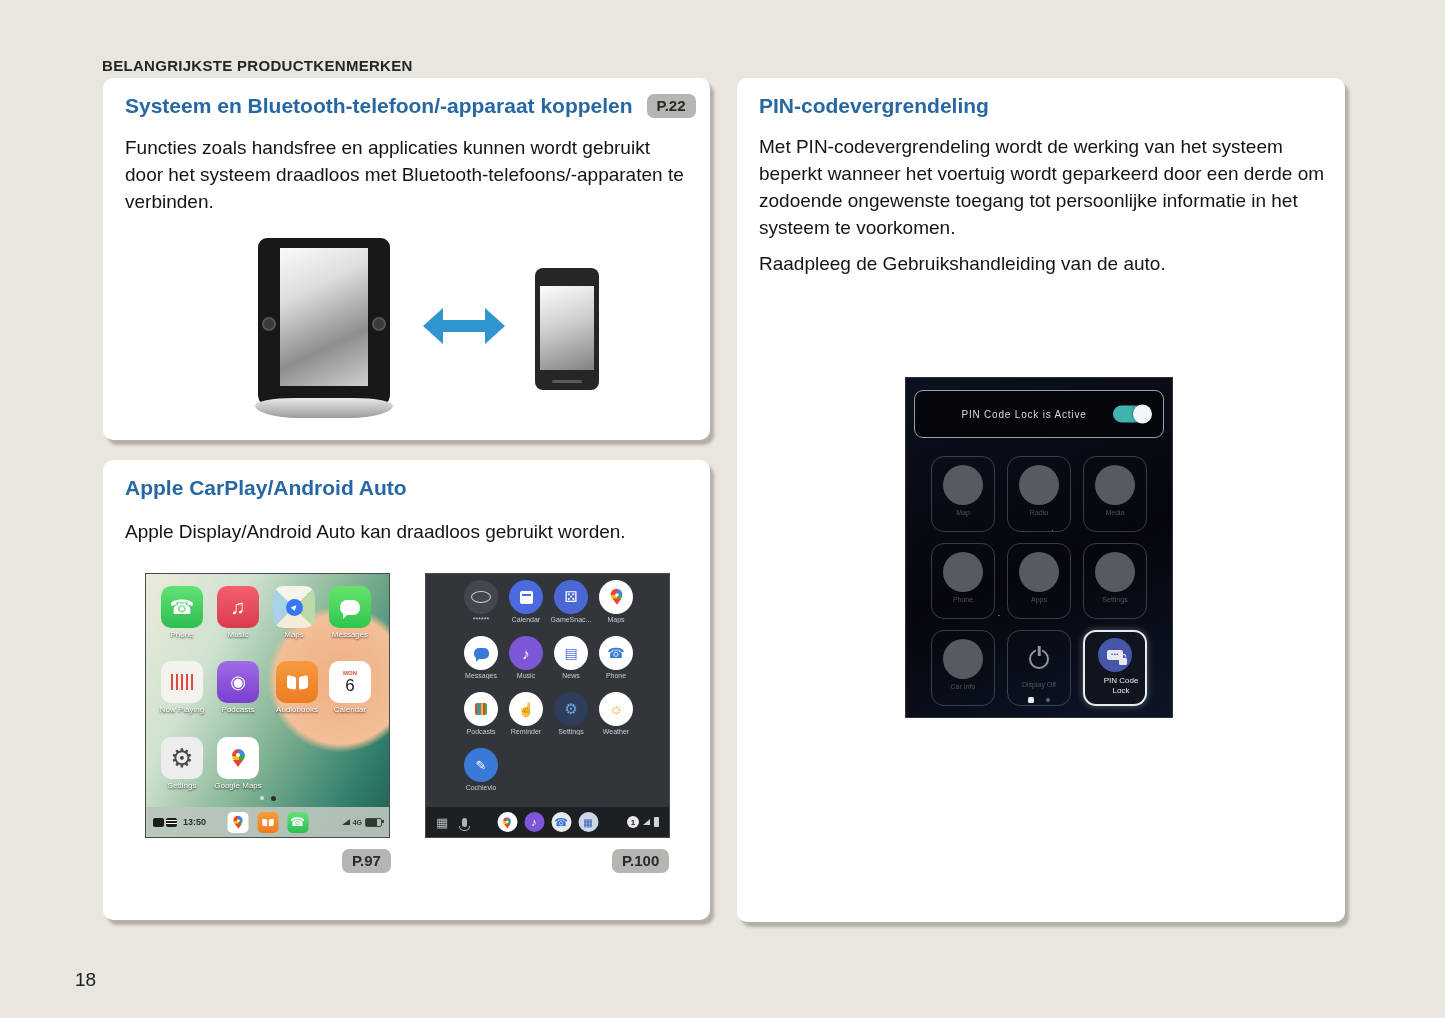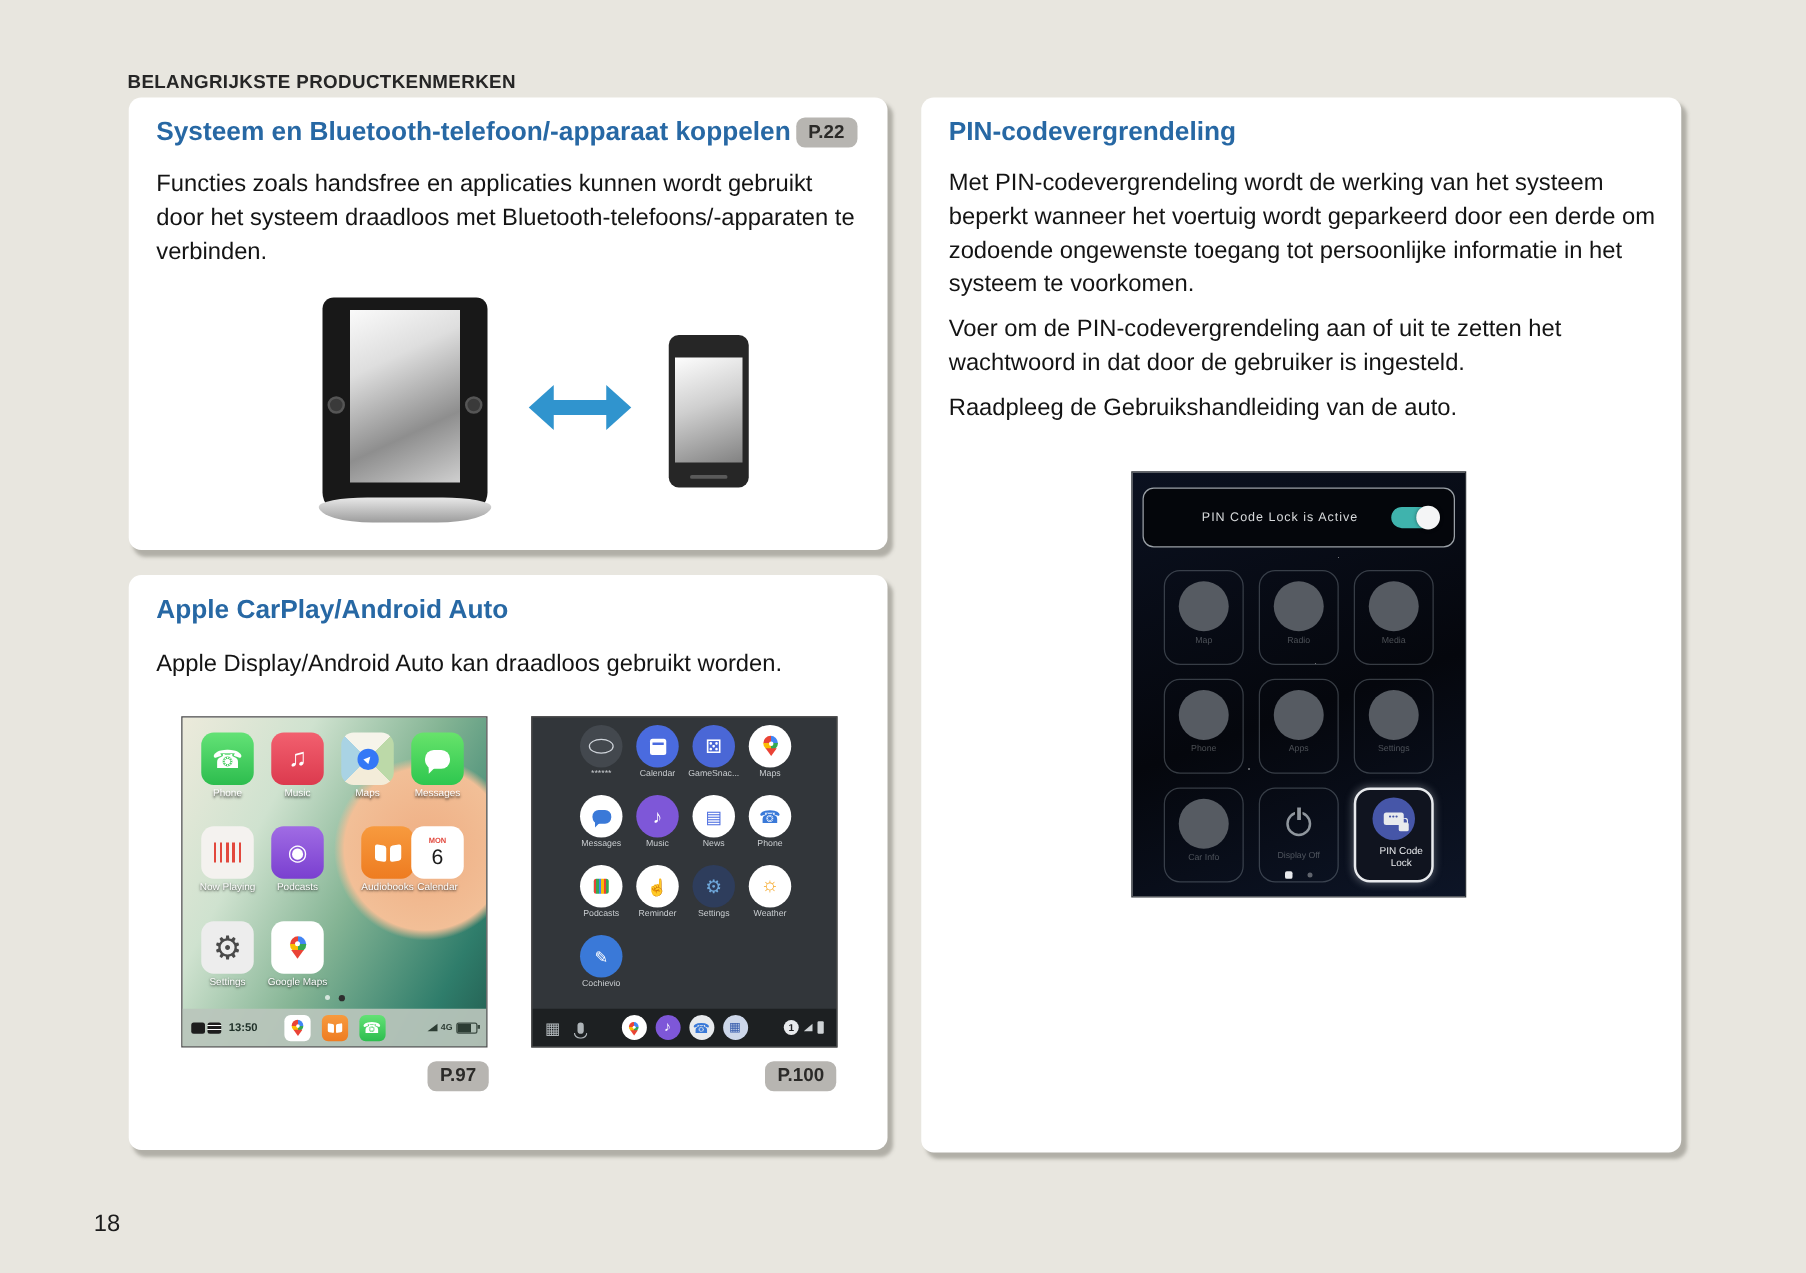"Systeem en Bluetooth-telefoon/-apparaat" .title-row { gap: 4px -> 14px }
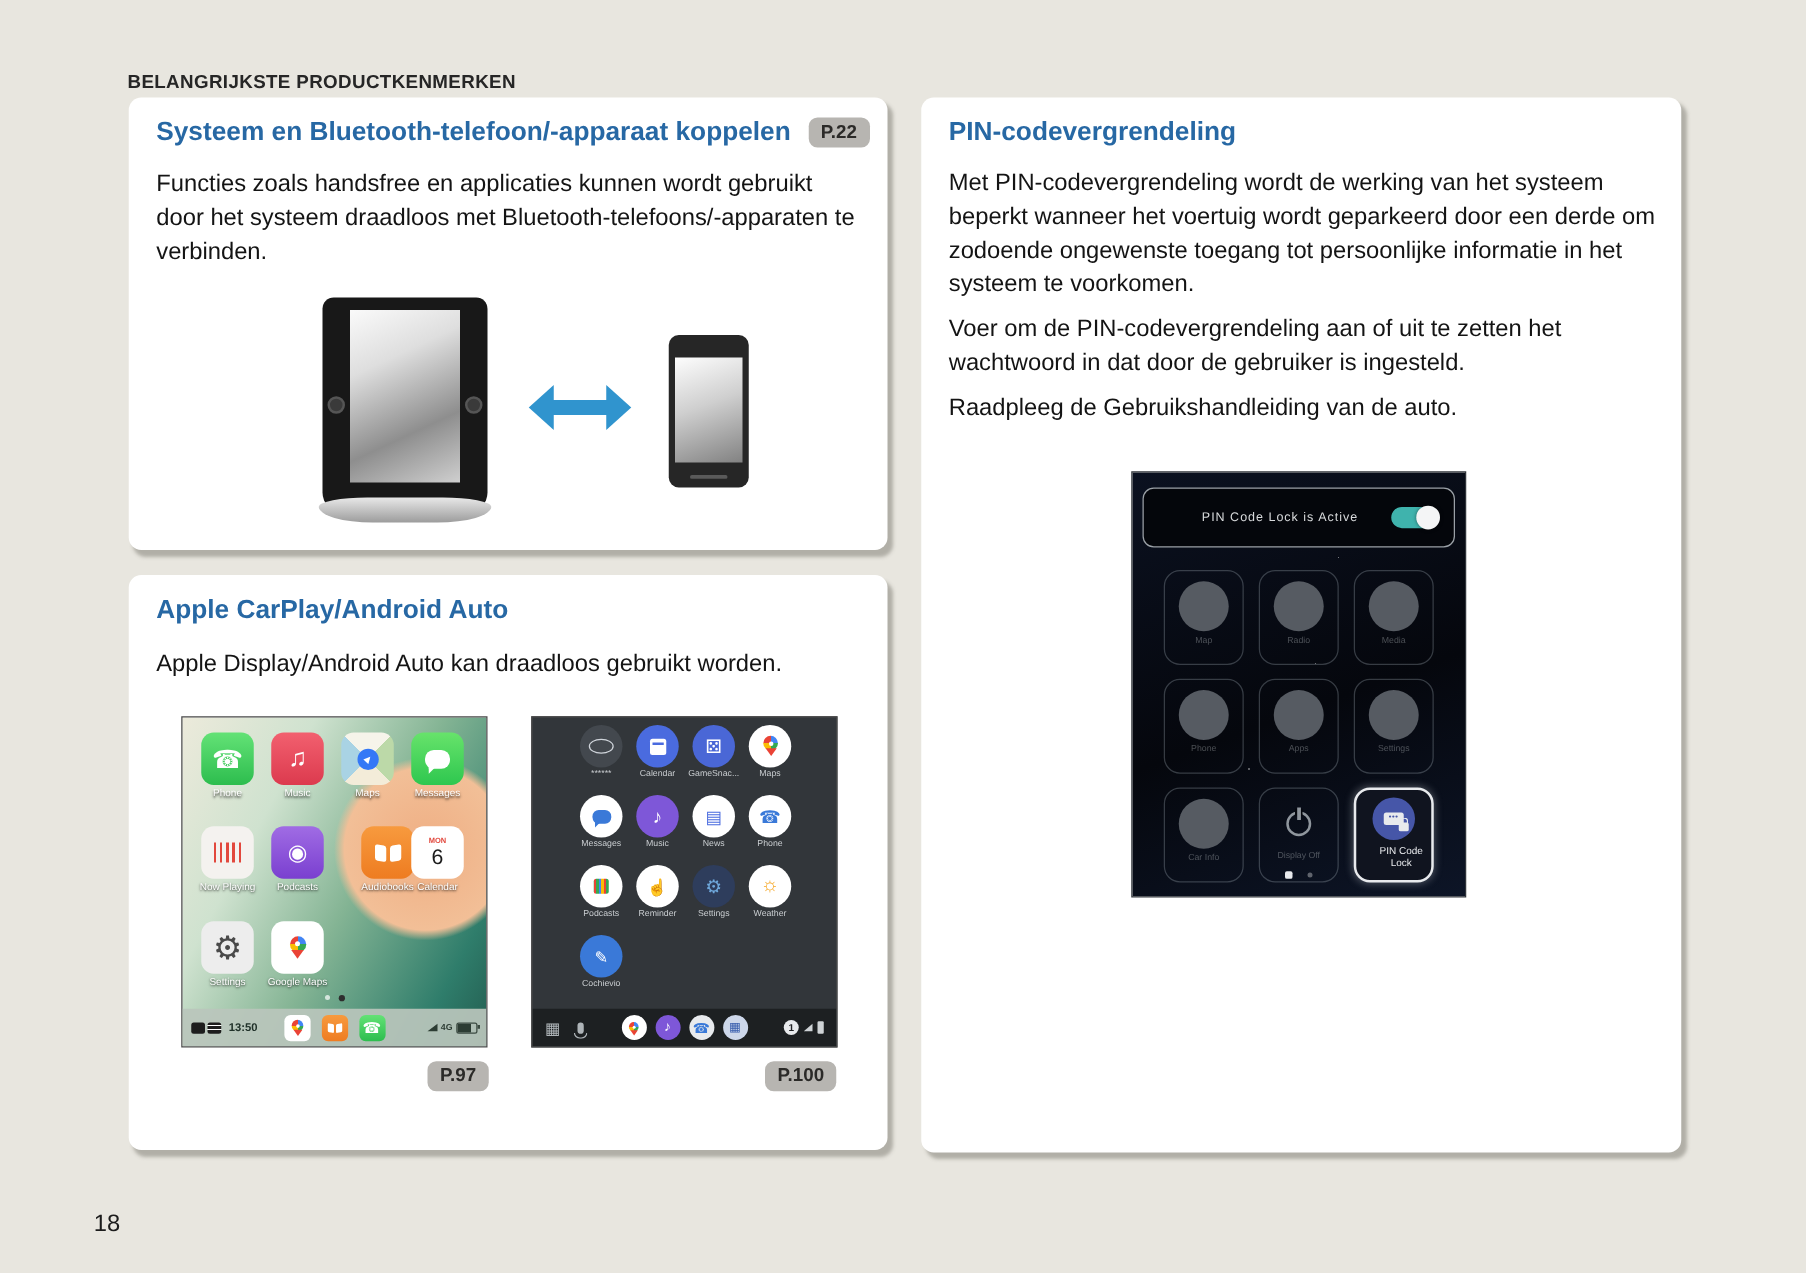"Voer om de PIN-codevergrendeling aan" p { html: <p>Voer om de PIN-codevergrendeling aan of uit te zetten het wachtwoord in dat door de gebruiker is ingesteld.</p> -> none }
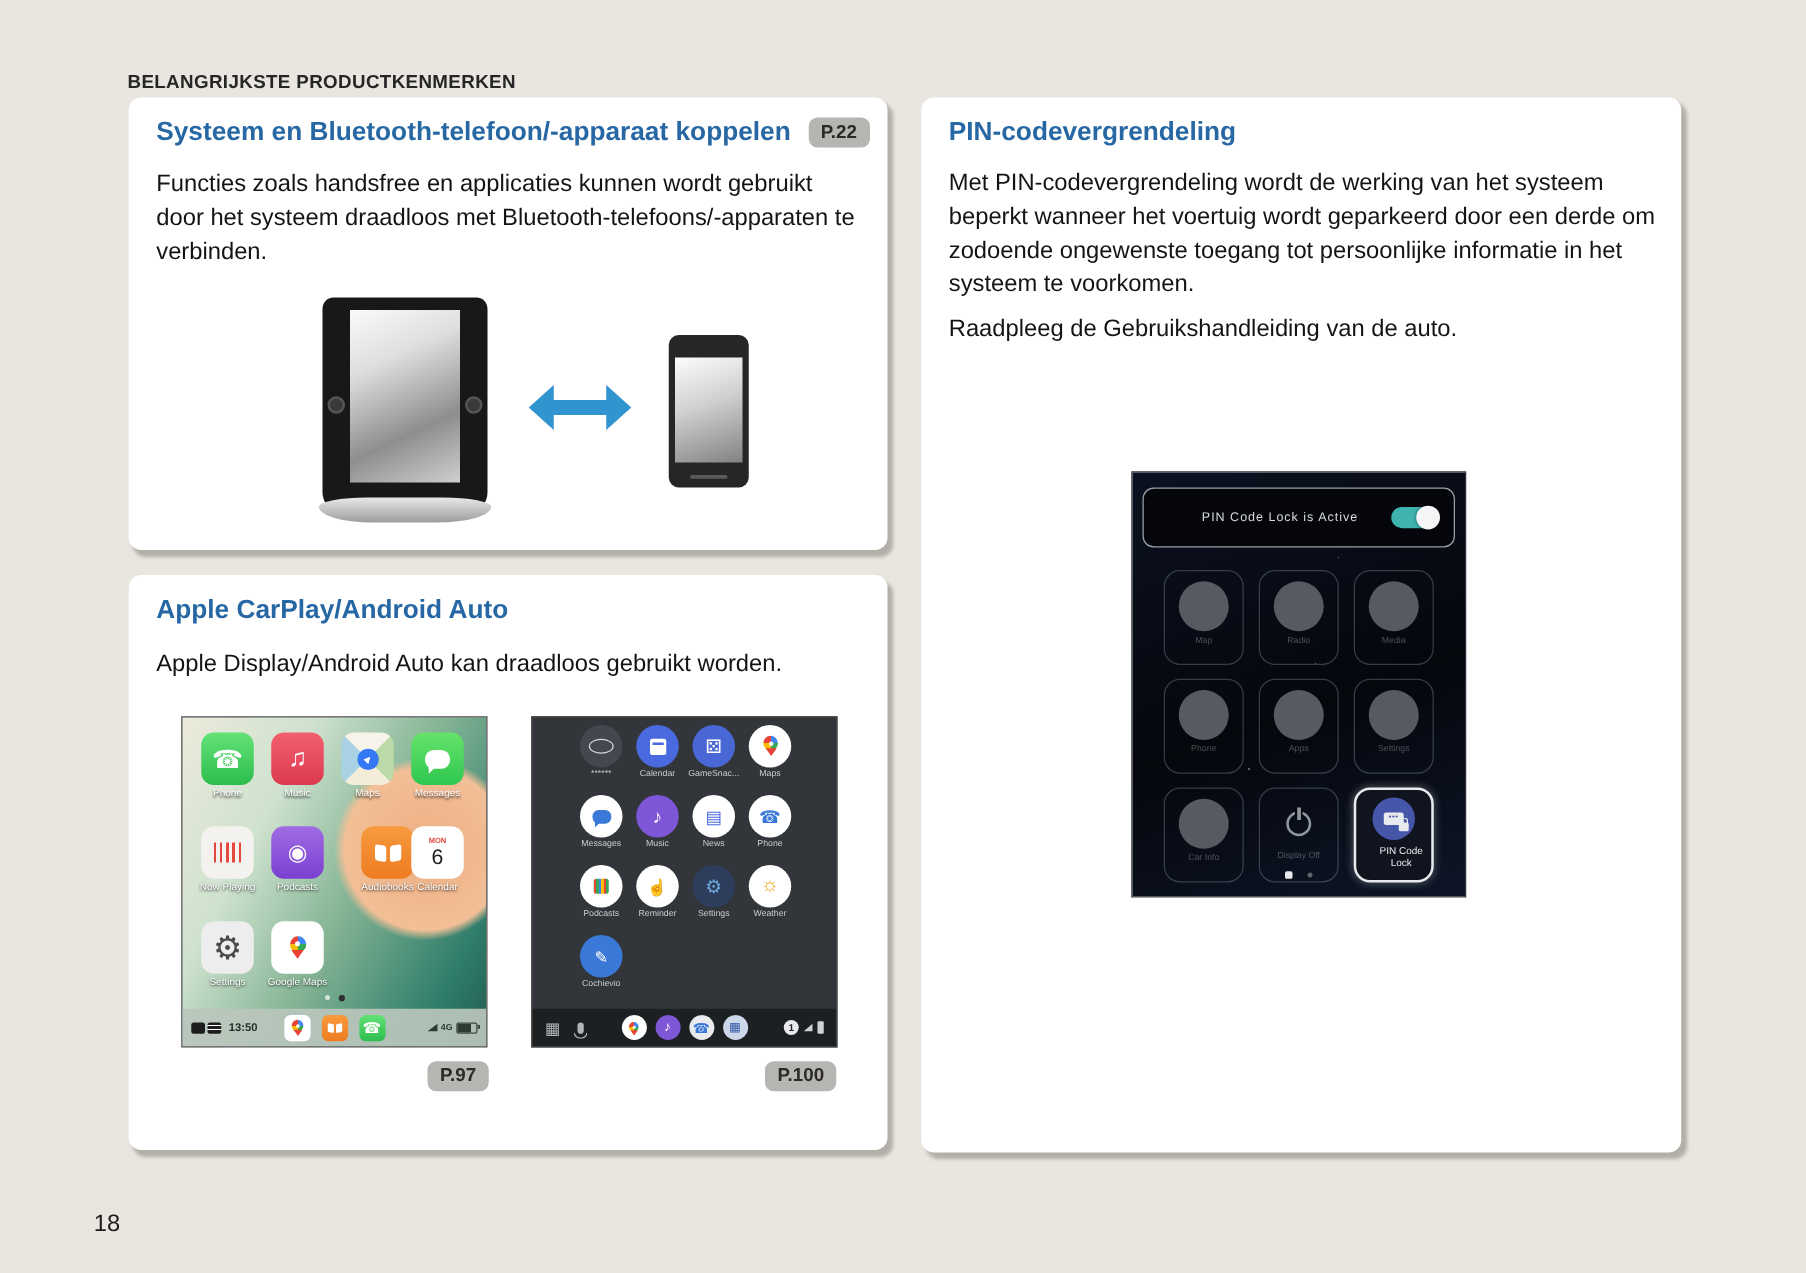"Audiobooks" .cpa6 { left: 138px -> 125px }
